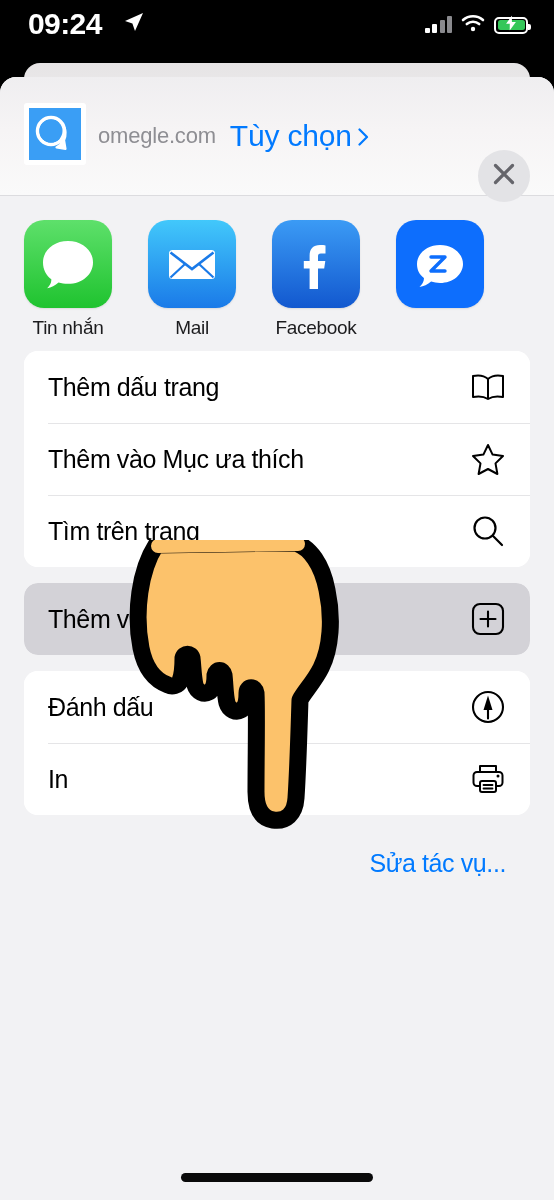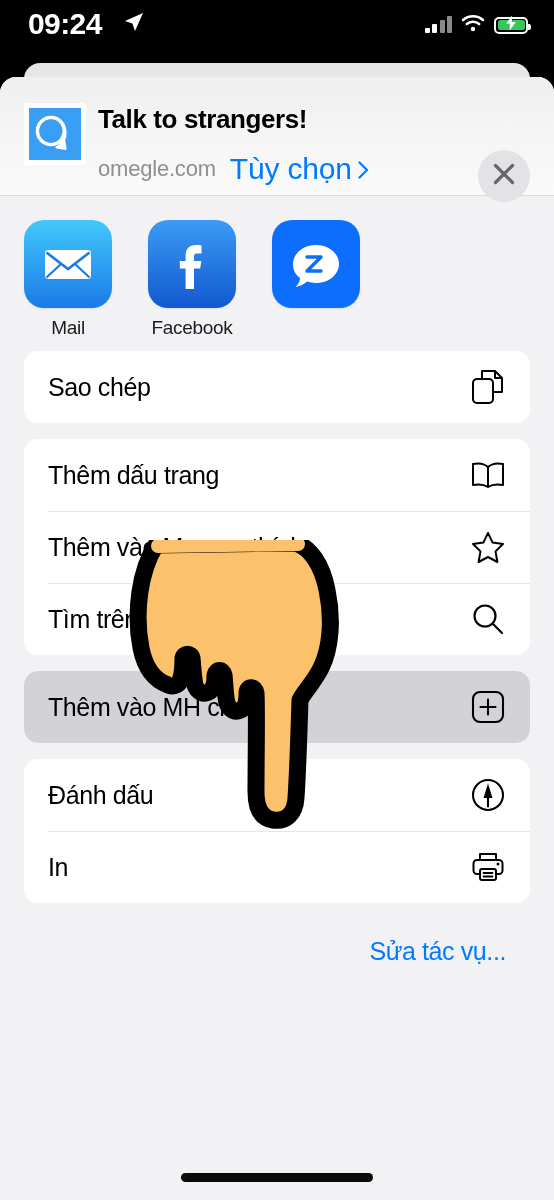"Talk to strangers!" div { html: <div>Talk to strangers!</div> -> none }
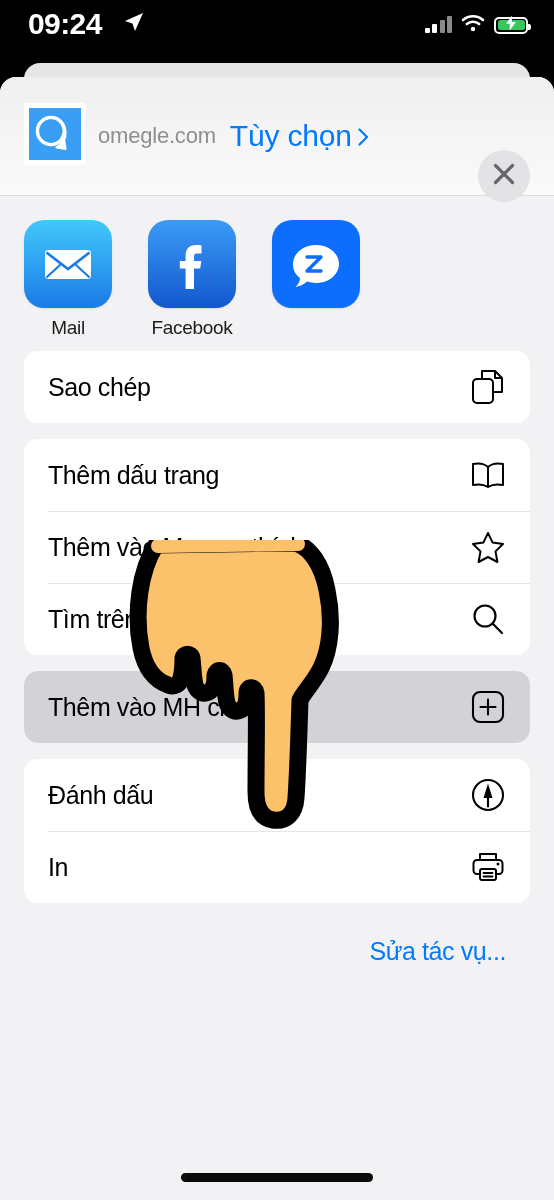"Tin nhắn" div.app { html: none -> <div> <div> <svg> <path></path> </svg> </div> <div>Tin nhắn</div> </div> }
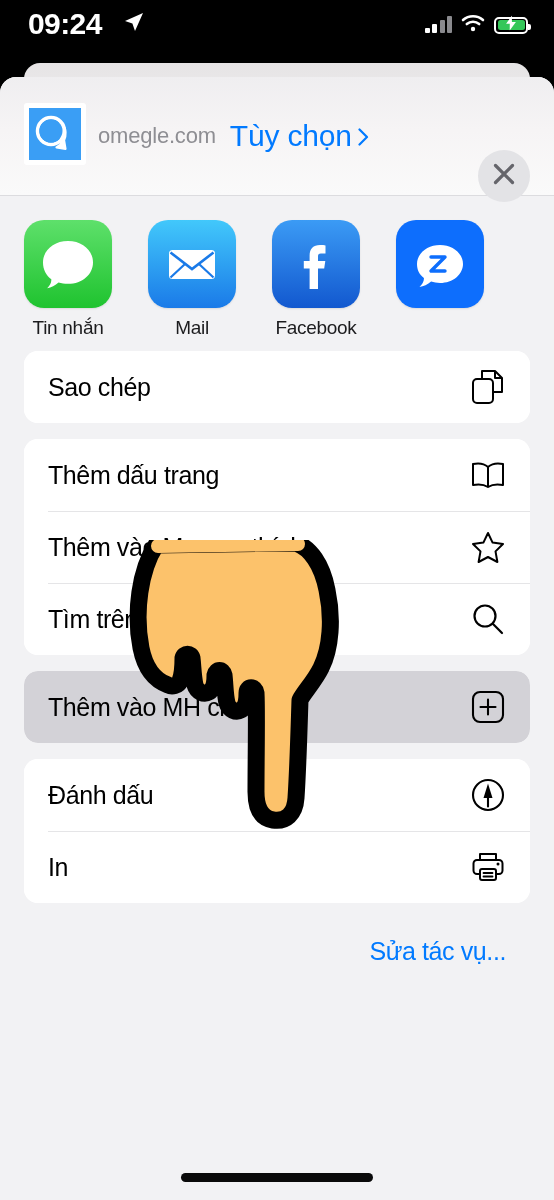"Sao chép" div.card { html: <div> <div> <span>Sao chép</span> <span> <svg> <path></path> <path></path> <rect></rect> </svg> </span> </div> </div> -> none }
